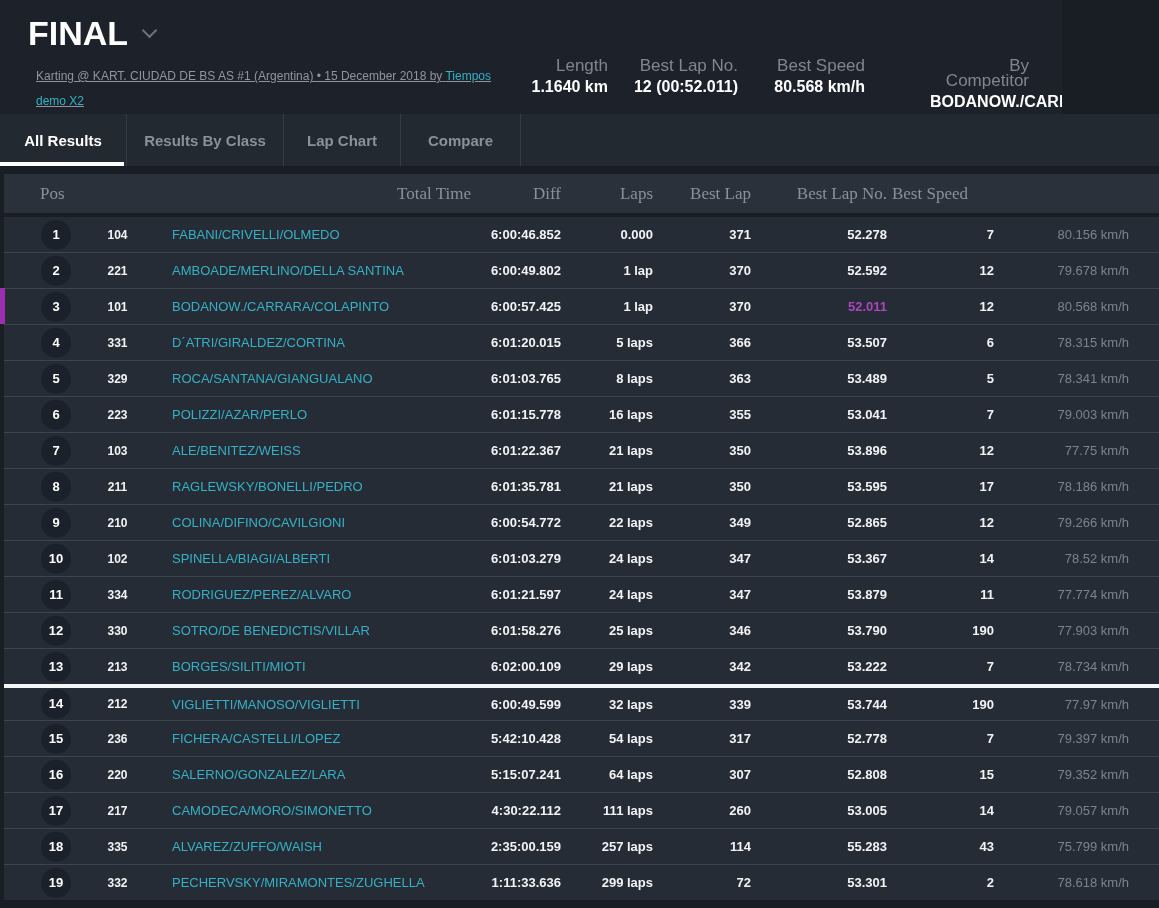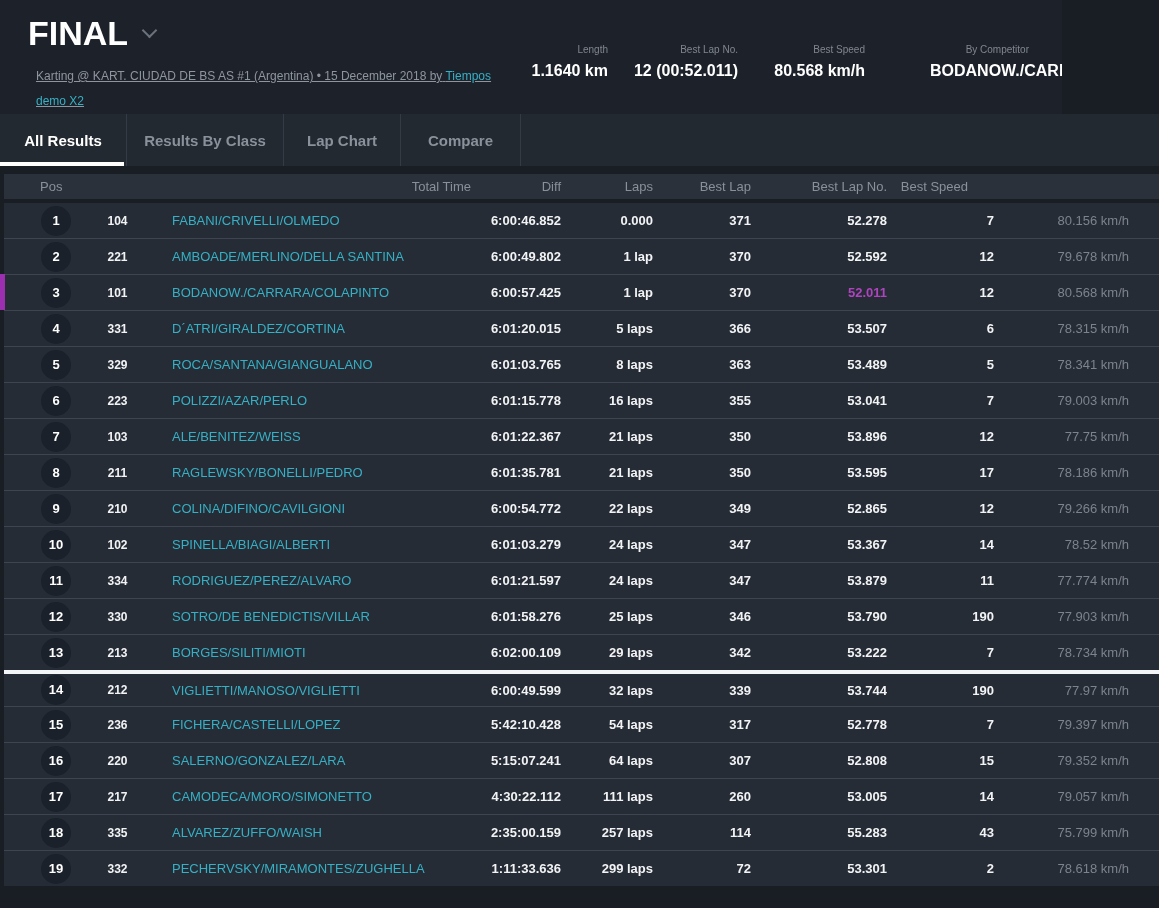"Length" .stat .lbl { font-size: 10px -> 17px; margin-top: none -> 16px }
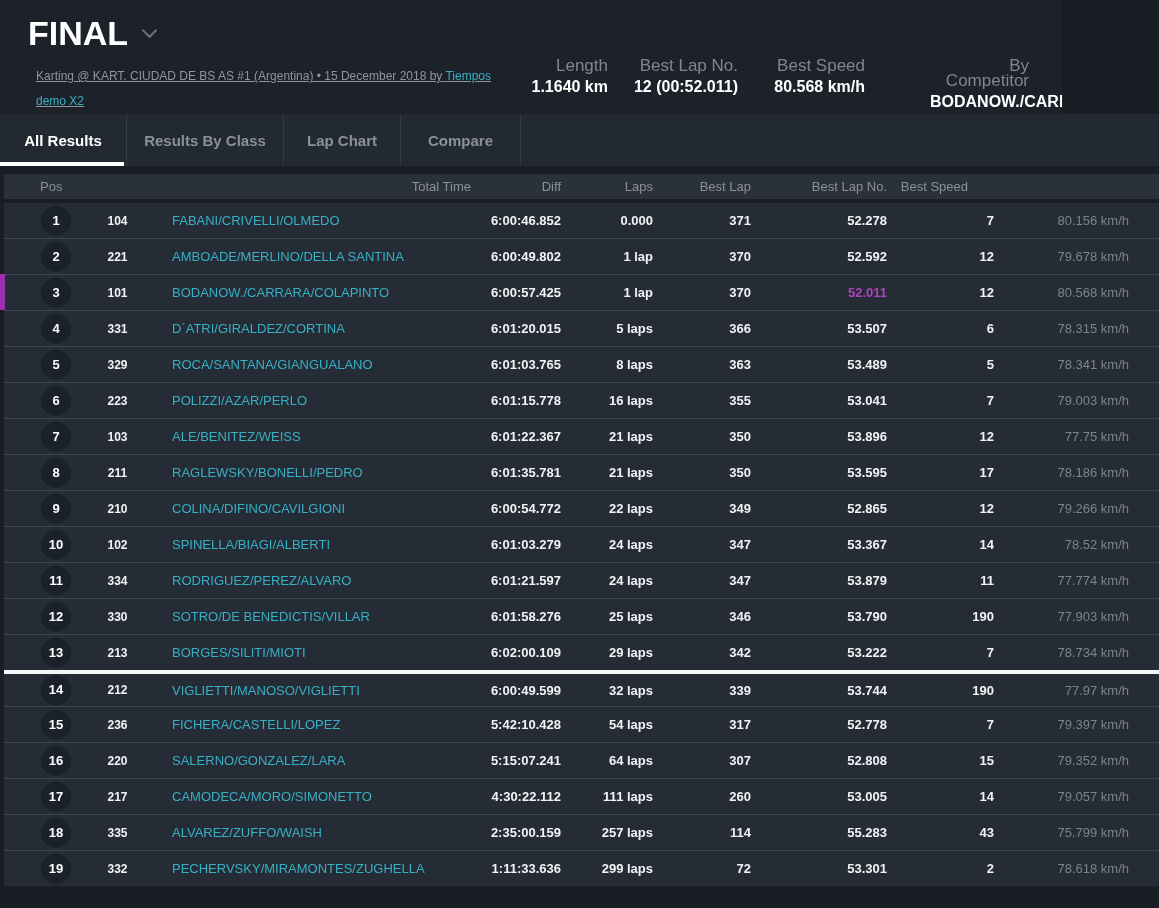"Pos" .thead { font-family: none -> Liberation Serif, serif; font-size: 13px -> 17px; height: 25px -> 39px }
